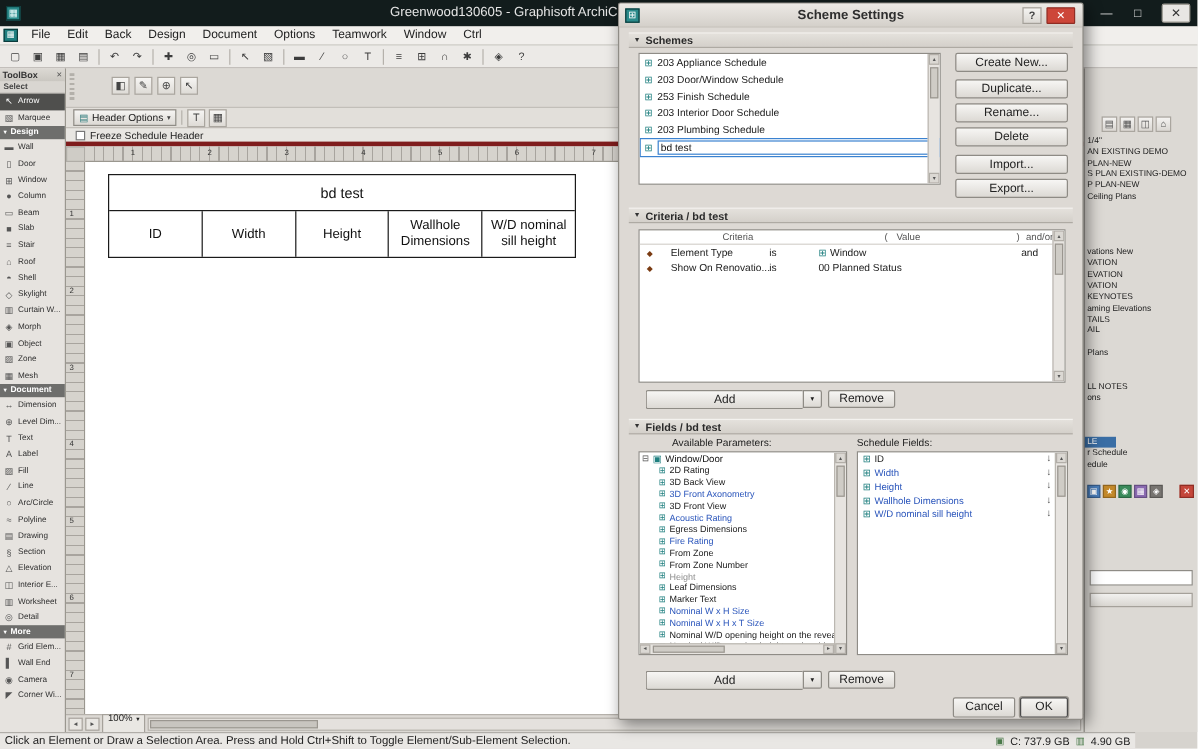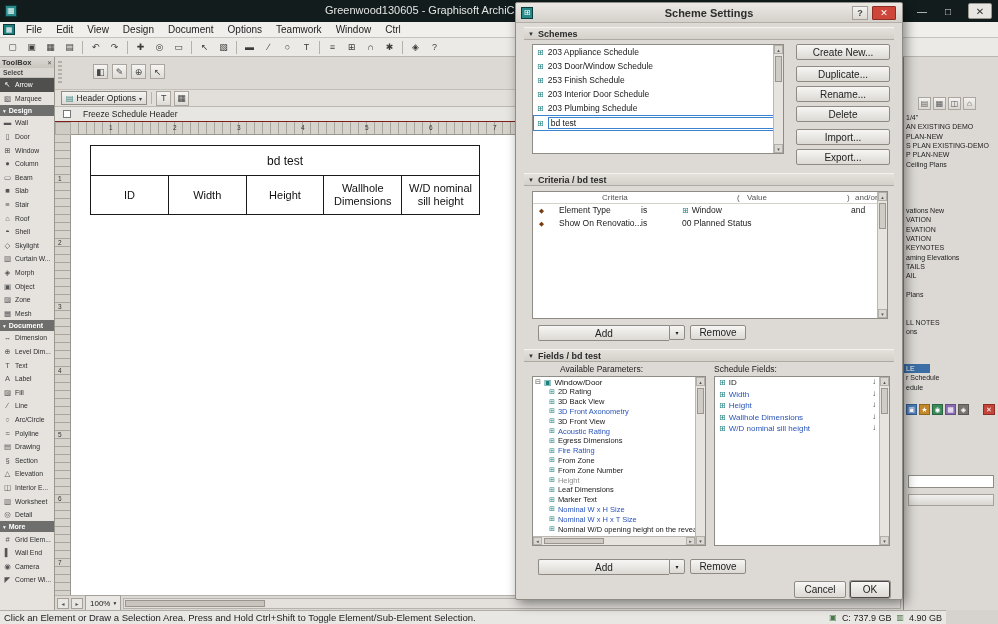"View" div.menu-item { text: View -> Back }
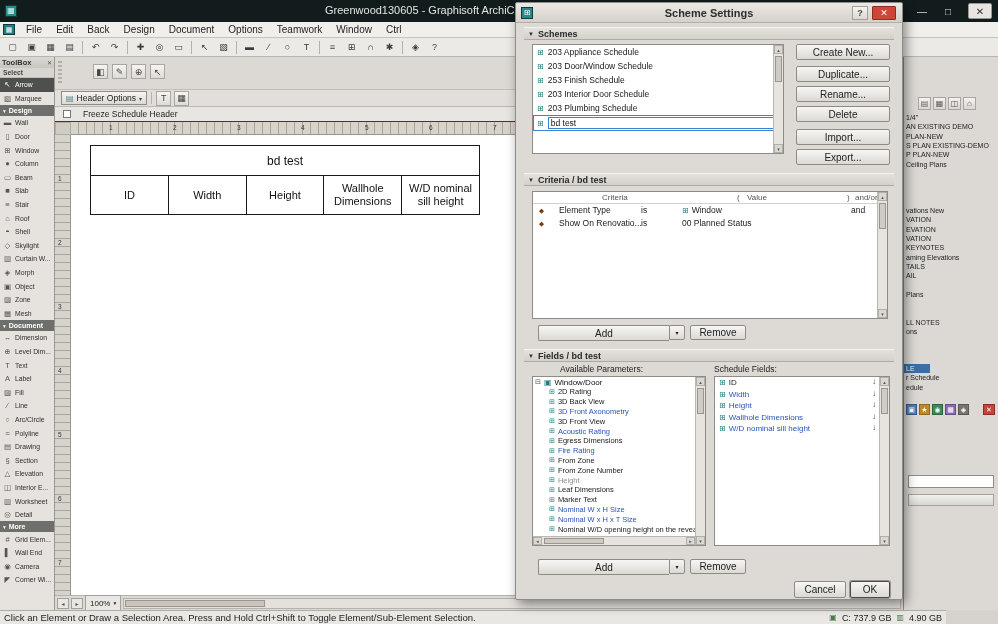"Freeze Schedule Header" #freeze-row { border-bottom: 1px solid #7f1d1d -> 4px solid #7f1d1d; gap: 12px -> 4px }
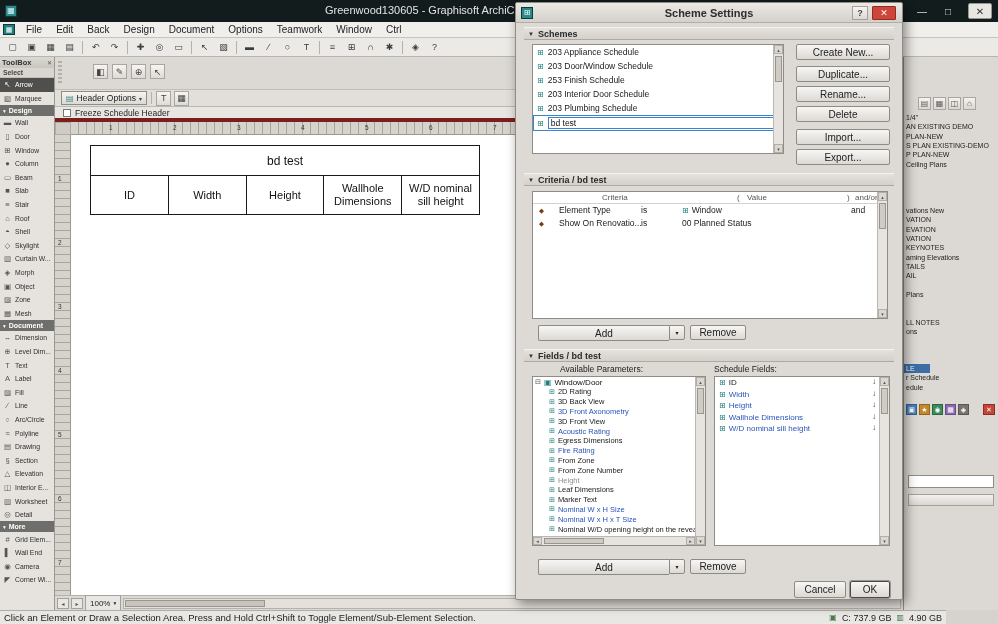"100%" #zoom-btn { align-items: center -> flex-end }
